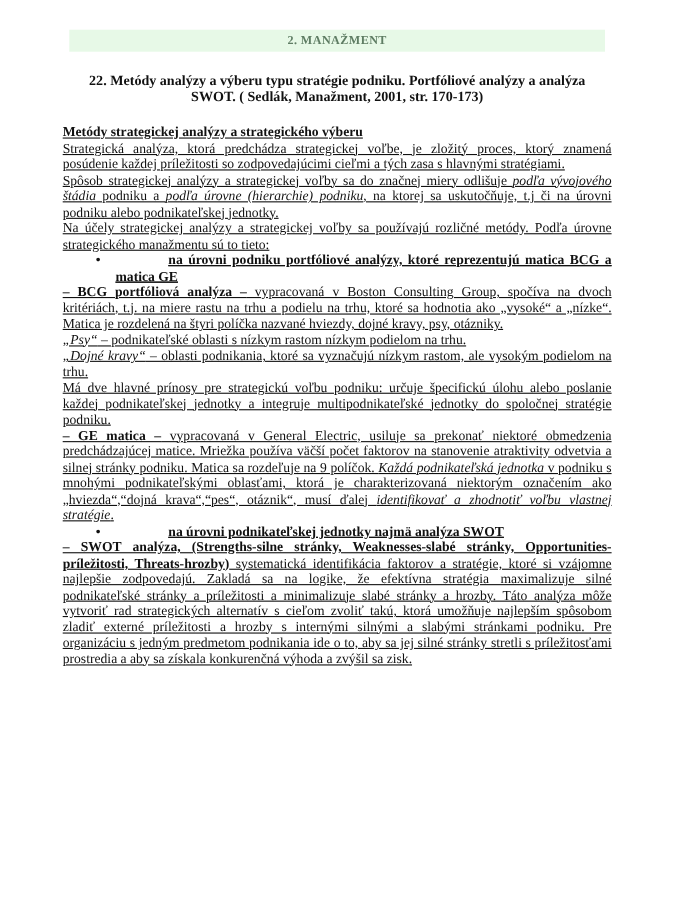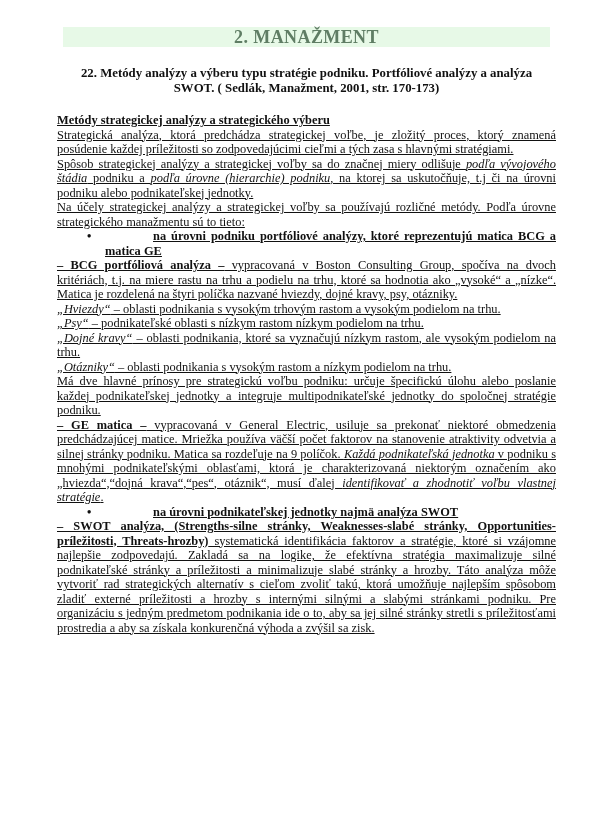"2. MANAŽMENT" .header-band .header-label { font-size: 18px -> 11px }
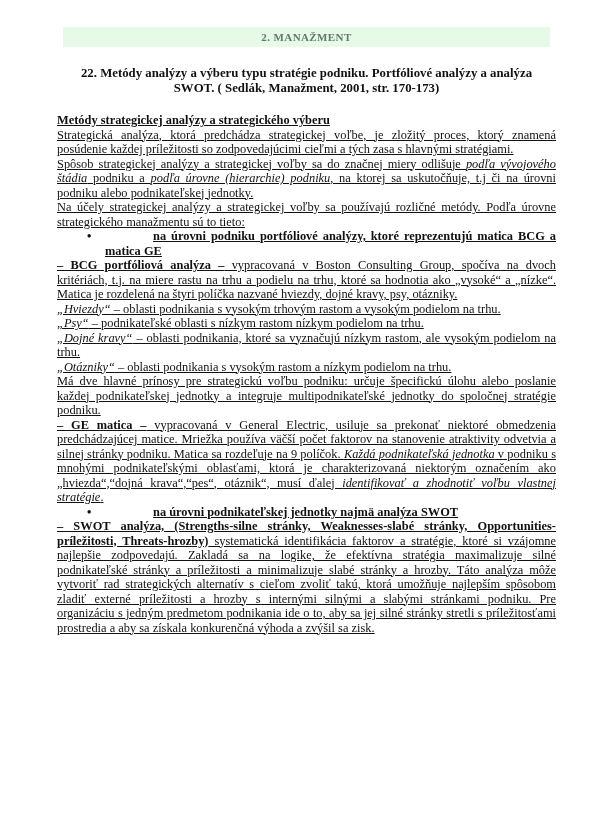"„Hviezdy“ – oblasti podnikania s" p.blk { html: <p><span>„Hviezdy“</span><span> – oblasti podnikania s vysokým trhovým rastom a vysokým podielom na trhu.</span></p> -> none }
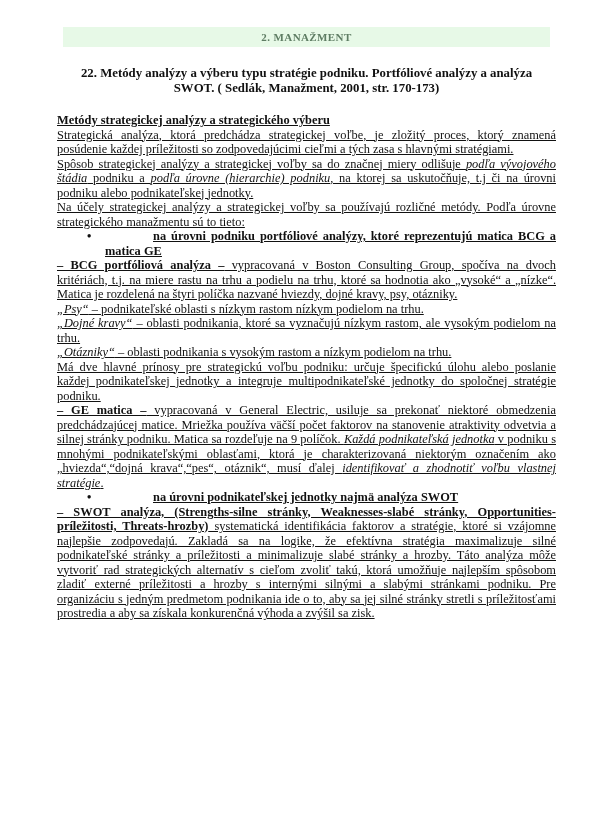"„Otázniky“ – oblasti podnikania s" p.blk { html: <p><span>„Otázniky“</span><span> – oblasti podnikania s vysokým rastom a nízkym podielom na trhu.</span></p> -> none }
